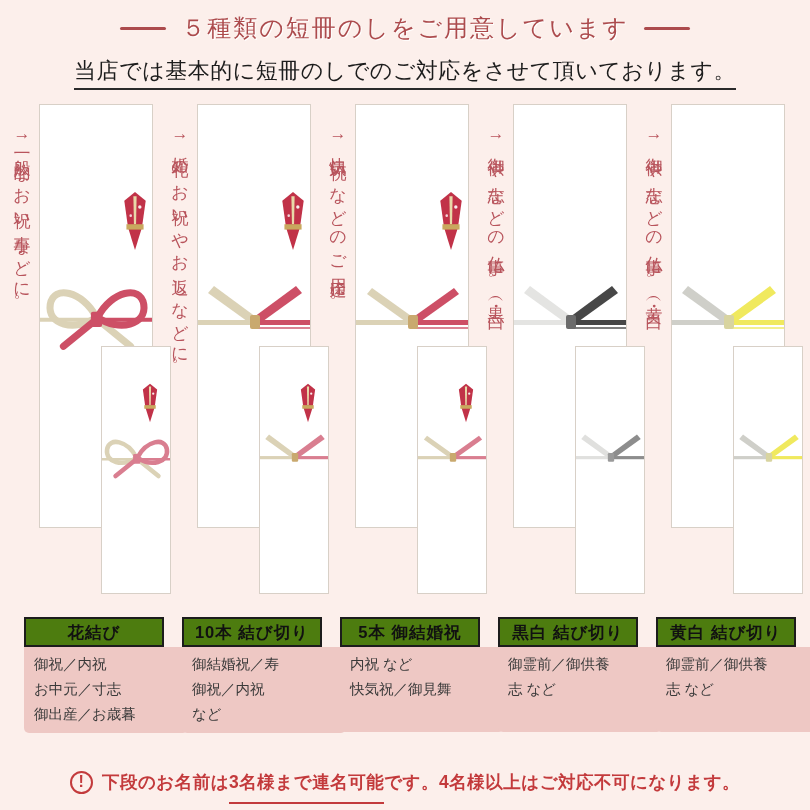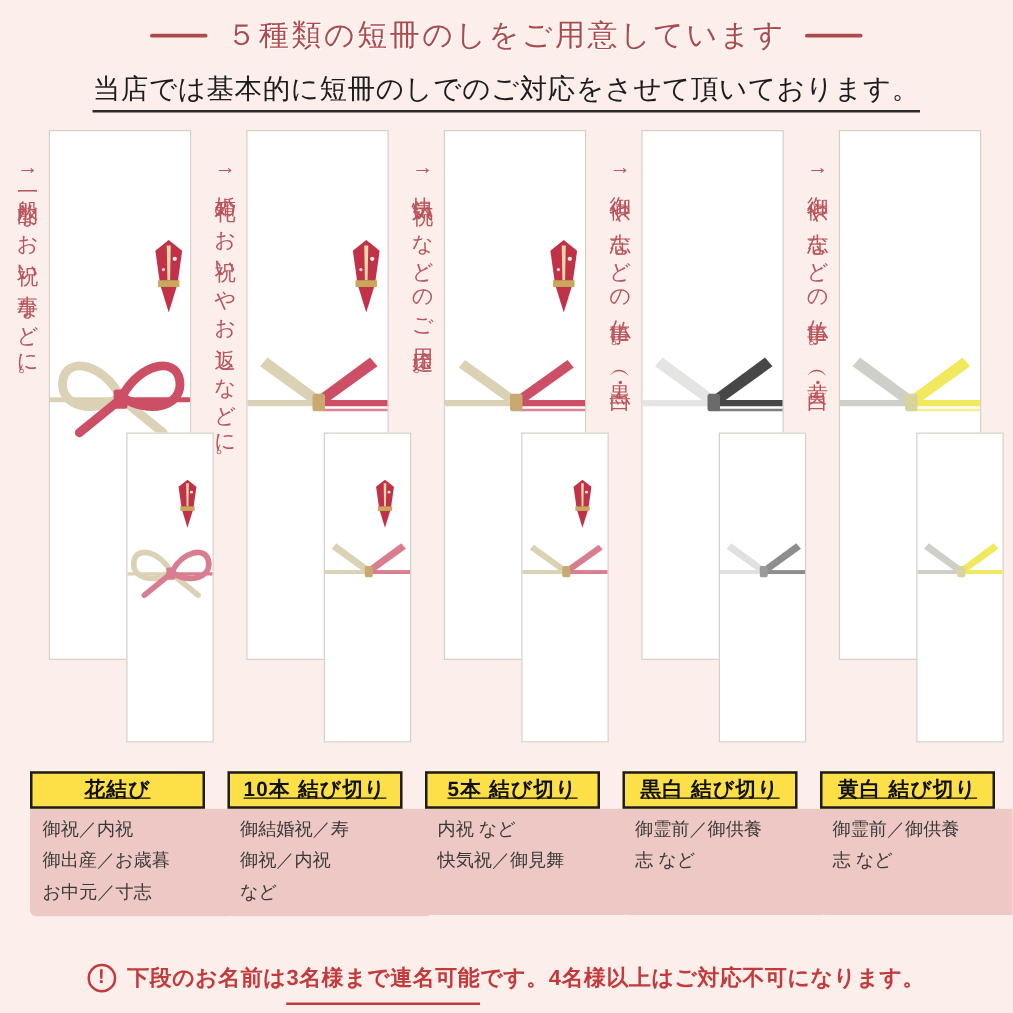"花結び" .label-box { background: #fde047 -> #4d7c0f; text-decoration: underline -> none }
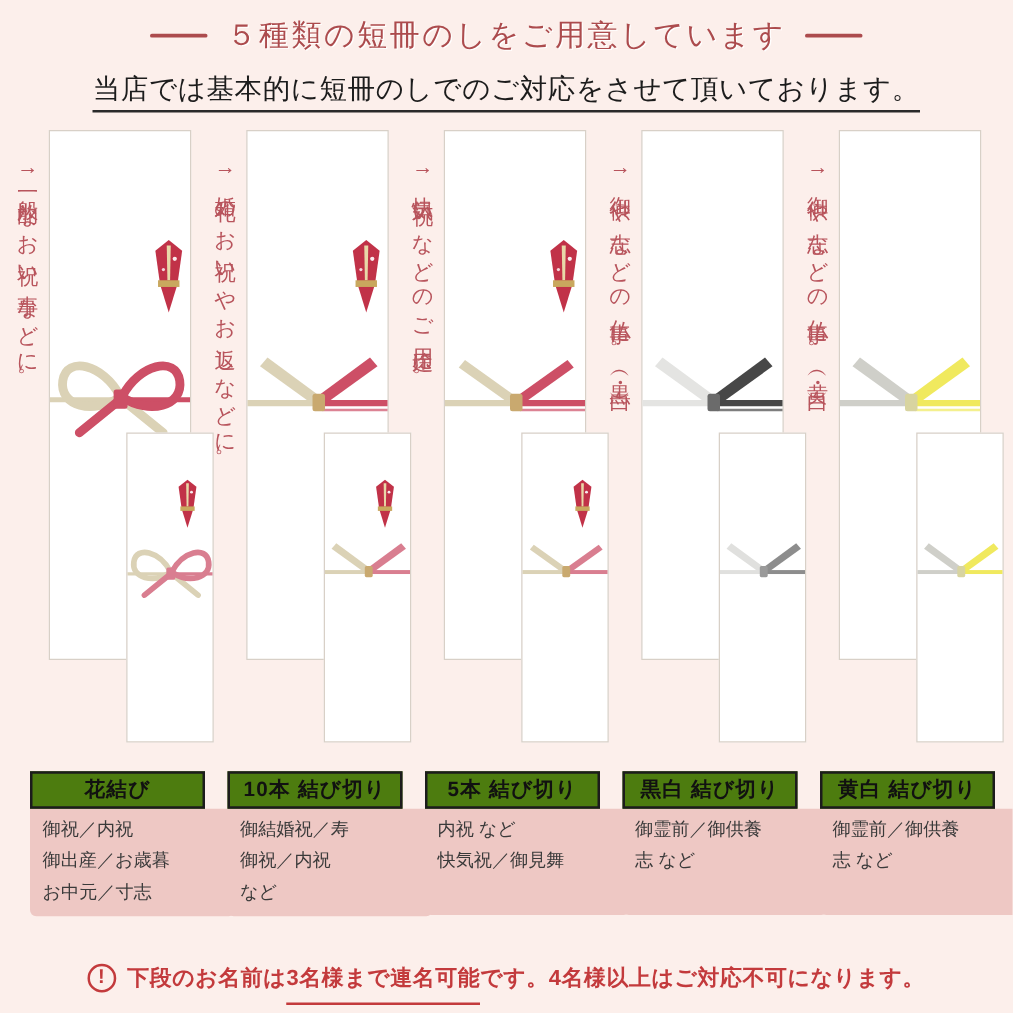"5本 結び切り" div.label-box { text: 結び切り -> 御結婚祝 }
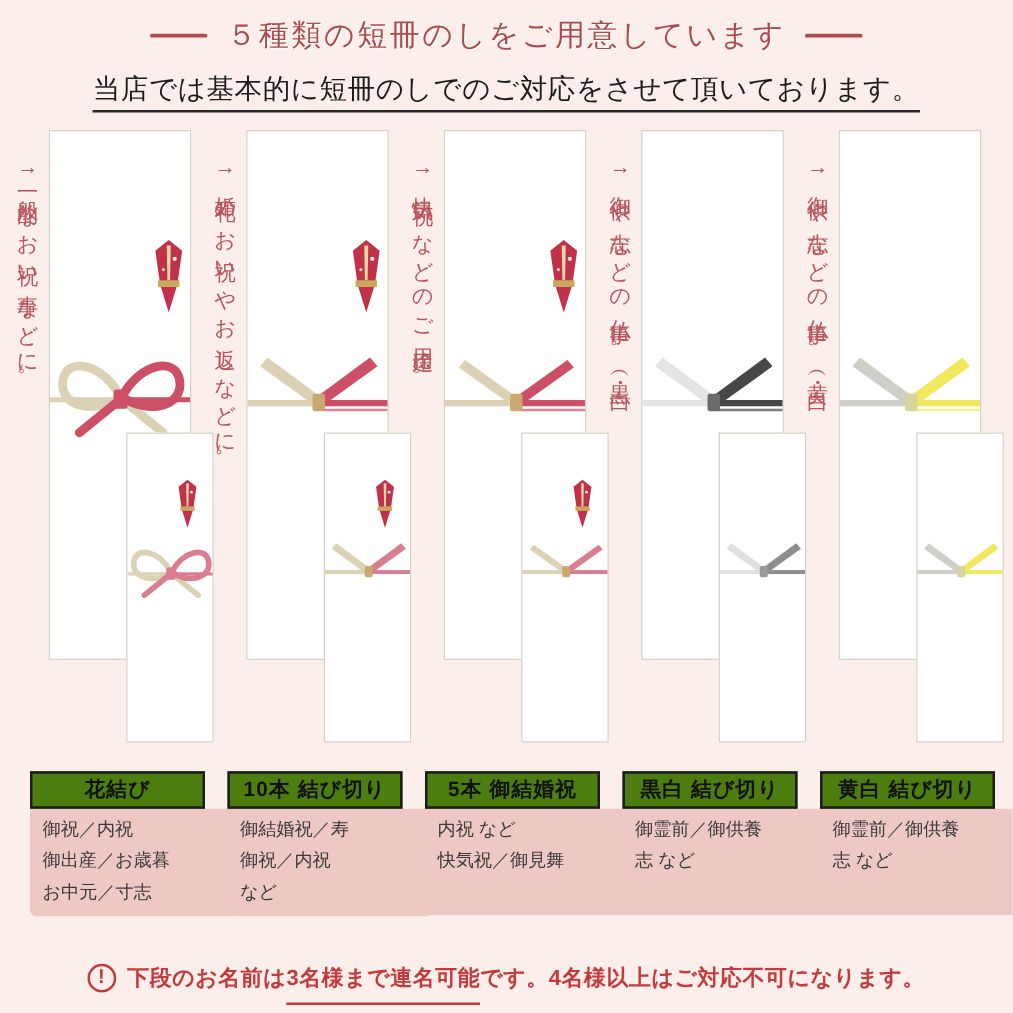"御出産／お歳暮" div { order: before "お中元／寸志" -> after "お中元／寸志" }
